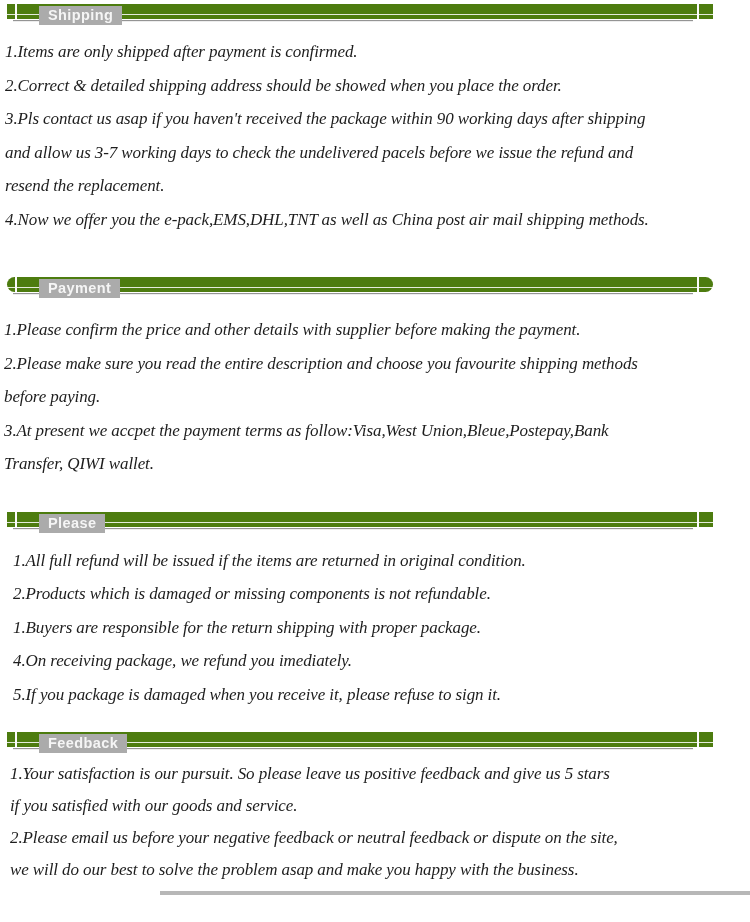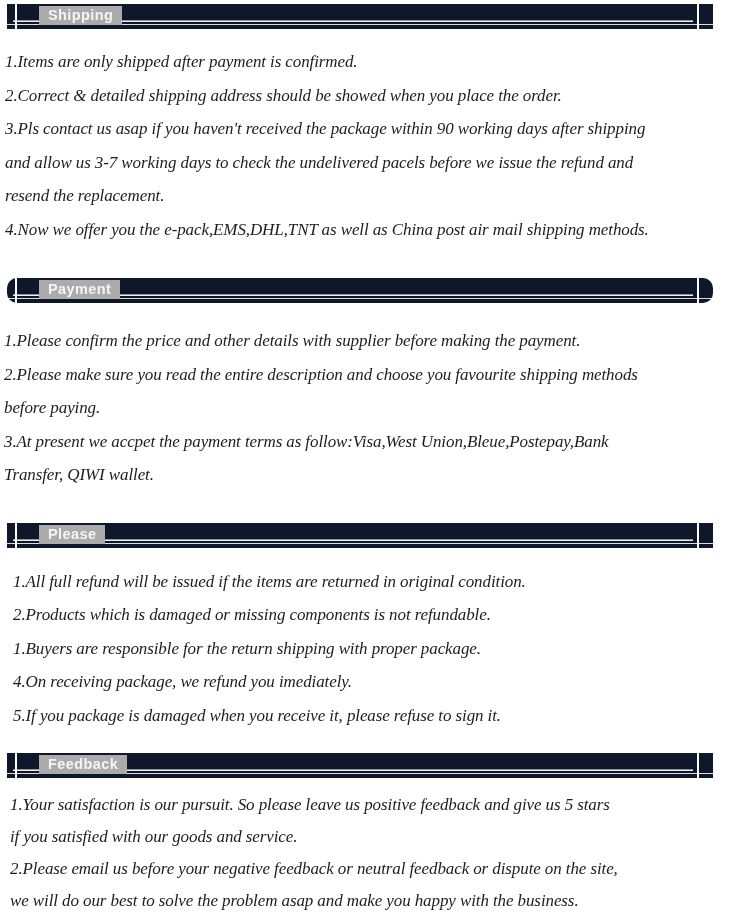"Shipping" .bar { background: #0f172a -> #4d7c0f; height: 25px -> 15px }
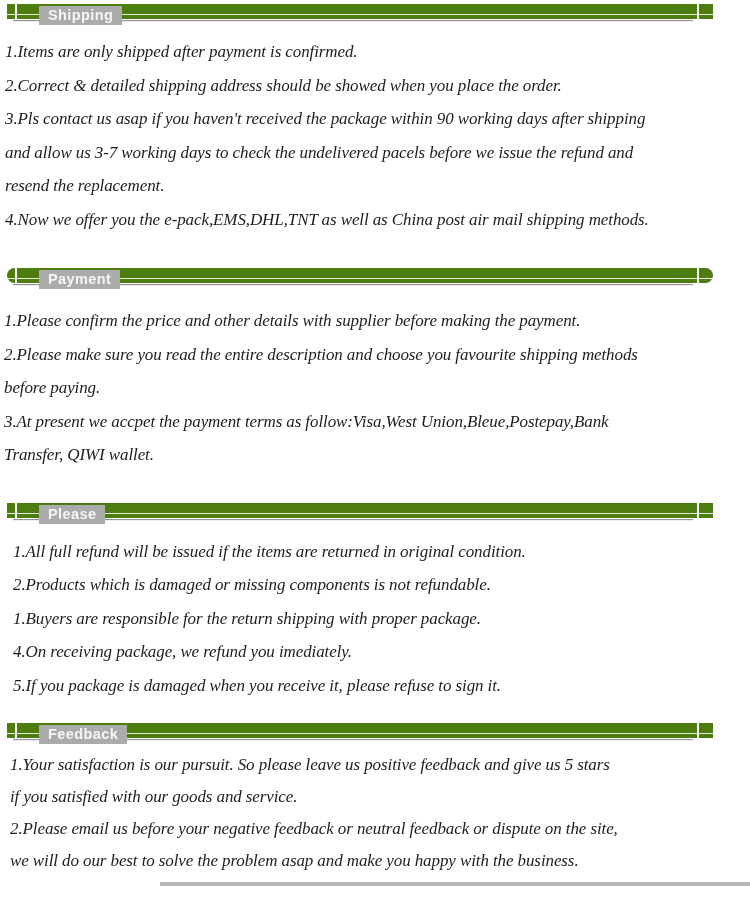"Payment" .bar-payment { margin-top: 32px -> 41px }
